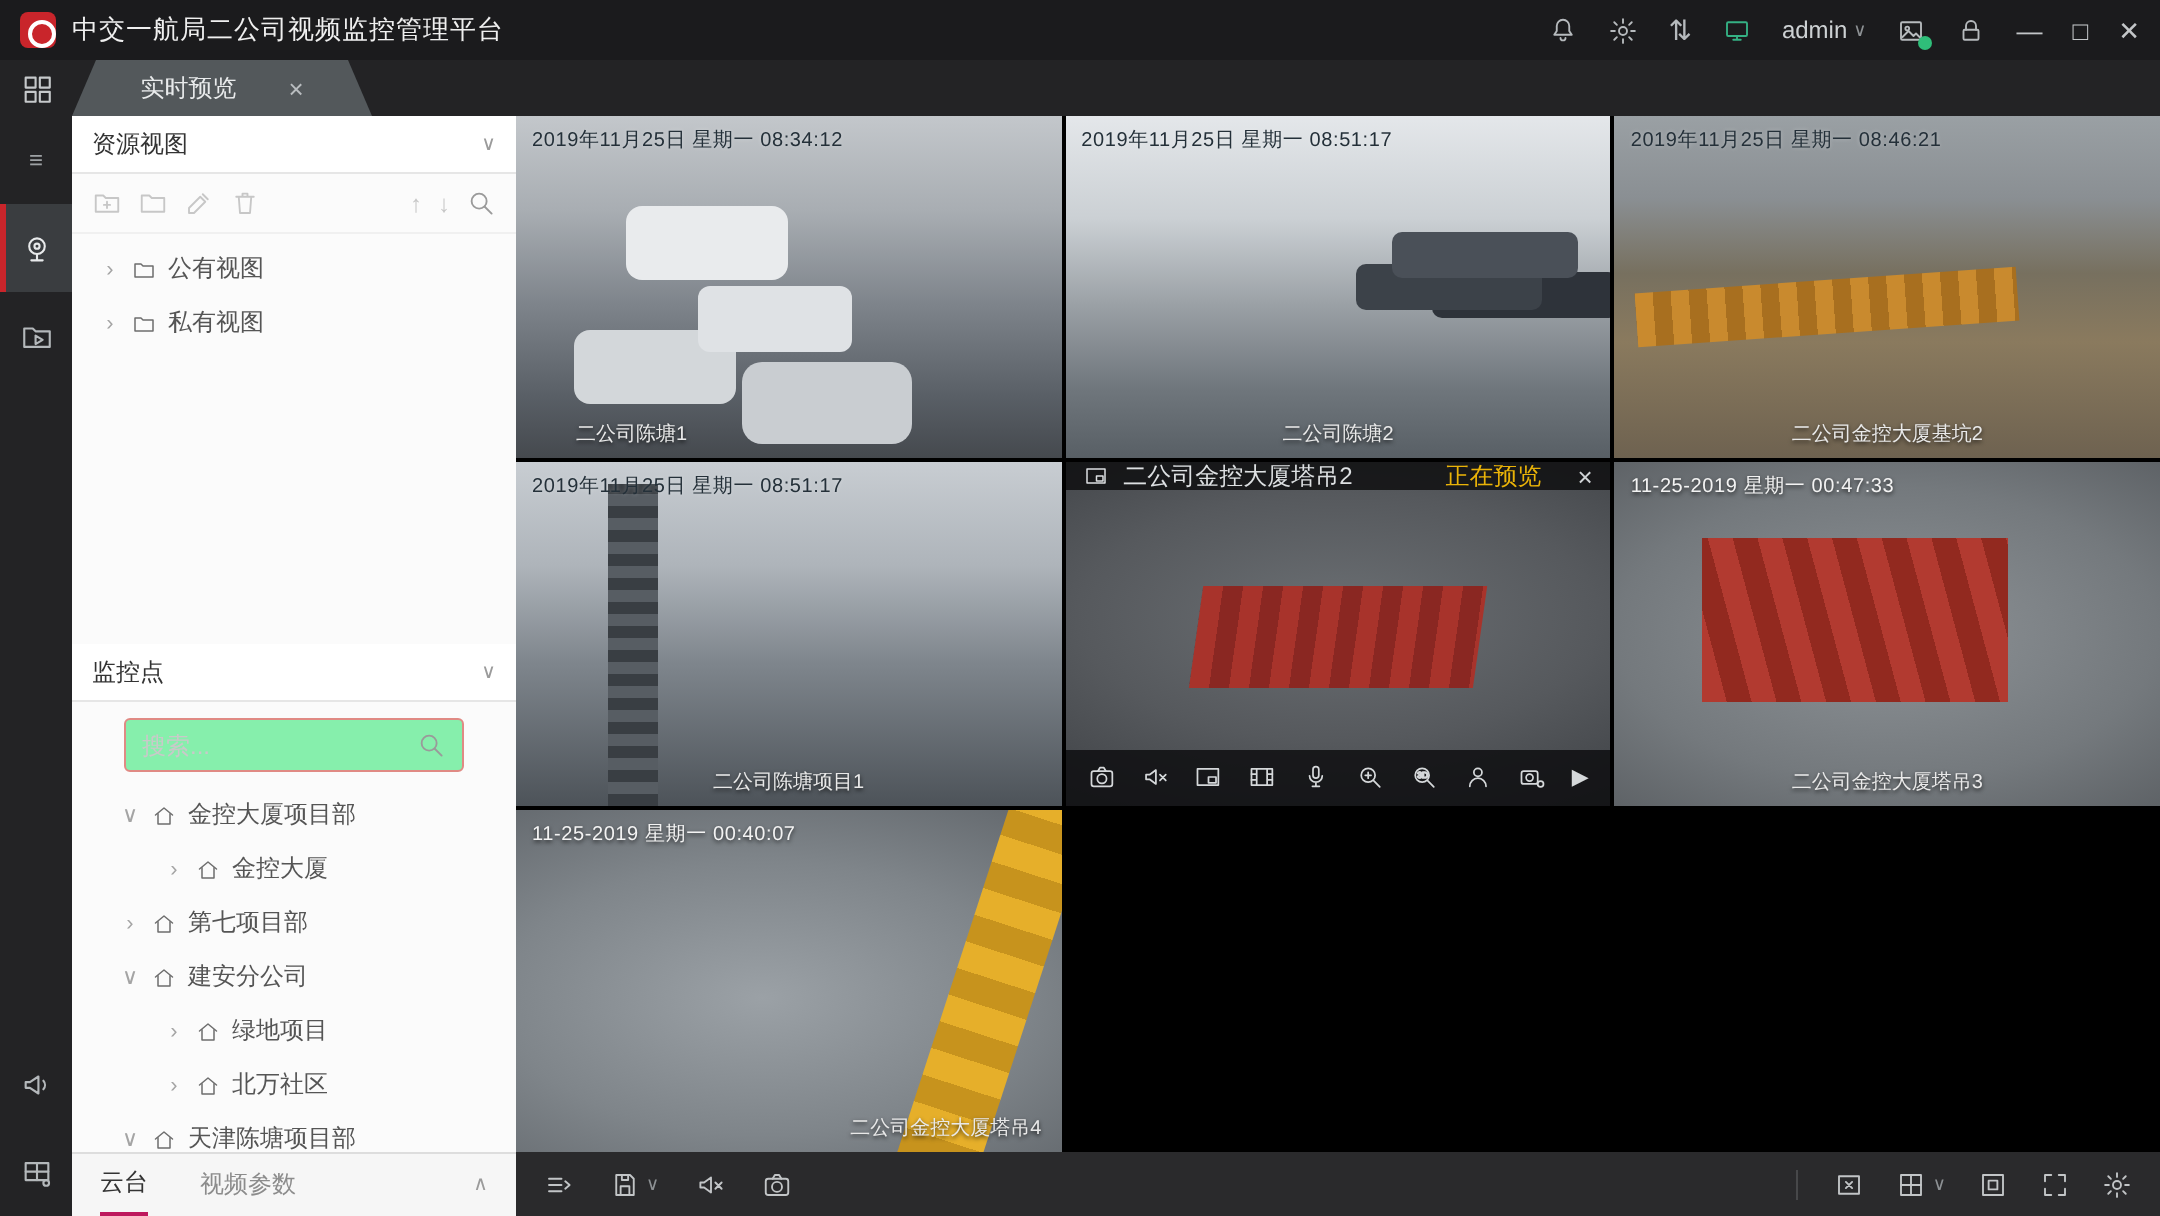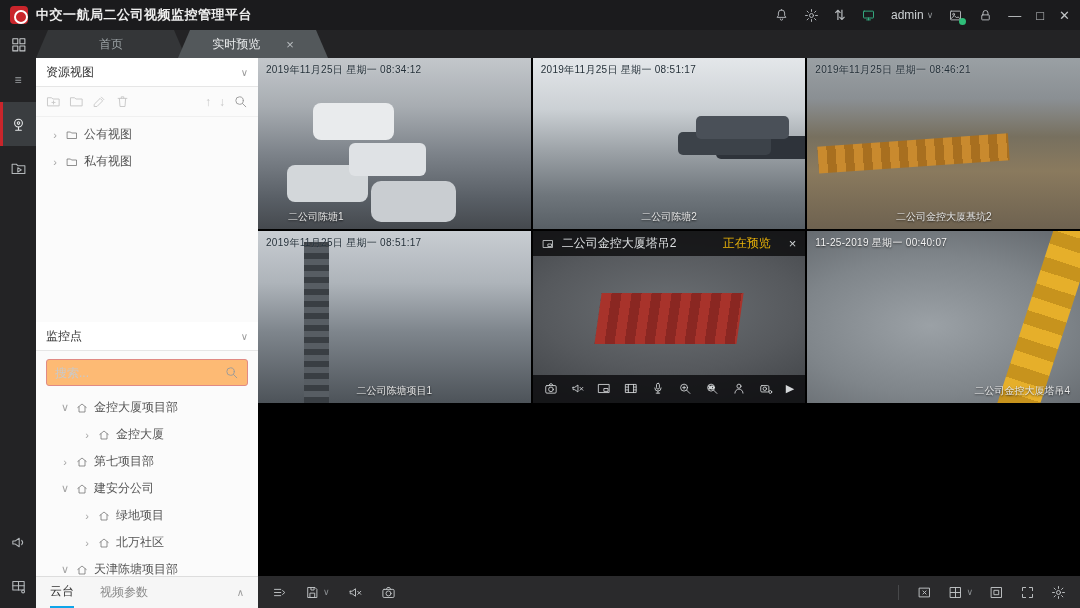"中交一航局二公司视频监控管理平台" .app-title { font-weight: bold -> normal }
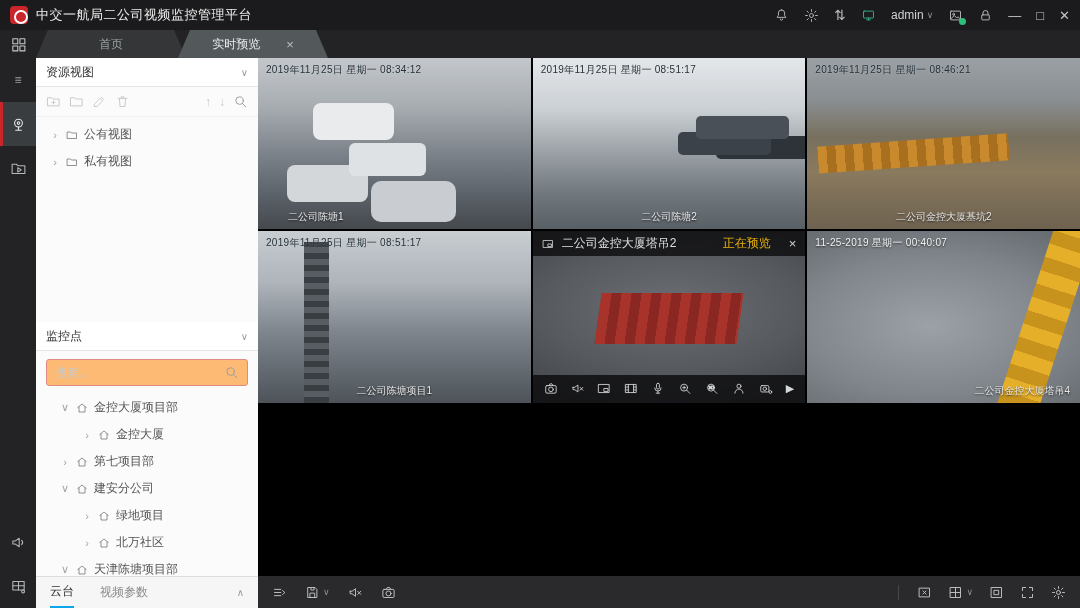"首页" div.tab { html: <div> <span>首页</span> </div> -> none }
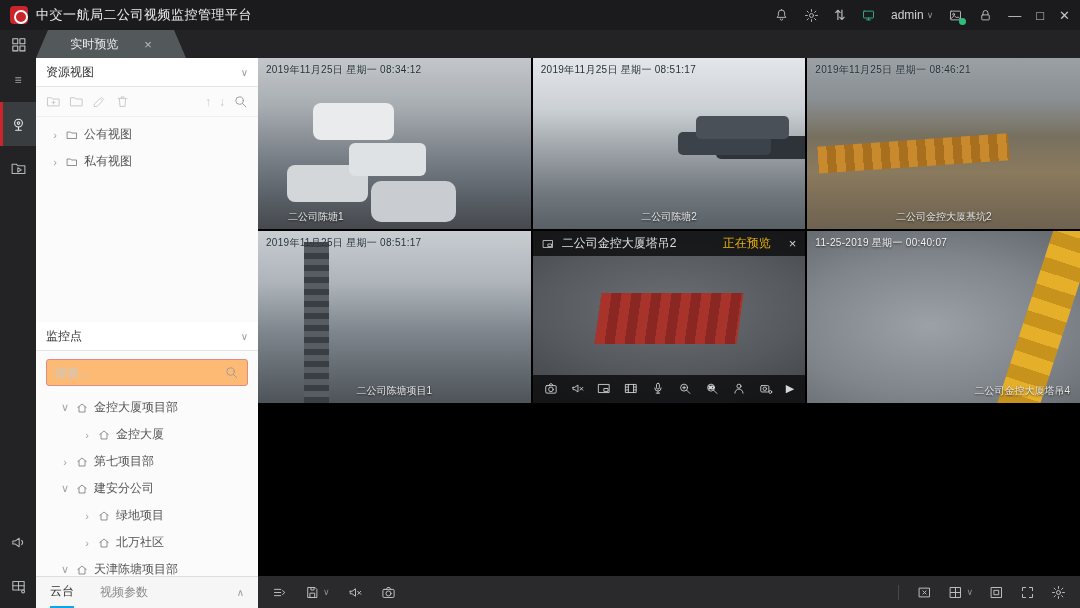"二公司金控大厦塔吊2" .cam-header { height: 25px -> 14px }
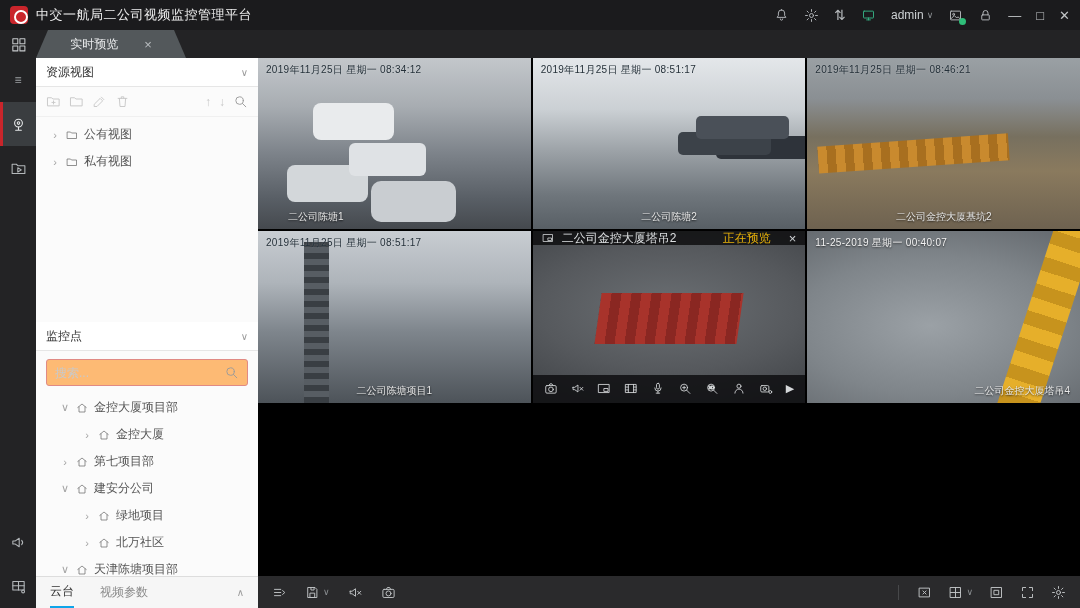"11-25-2019 星期一 00:47:33" div.cam { html: none -> <div> <div></div> <div>11-25-2019 星期一 00:47:33</div> <div>二公司金控大厦塔吊3</div> </div> }
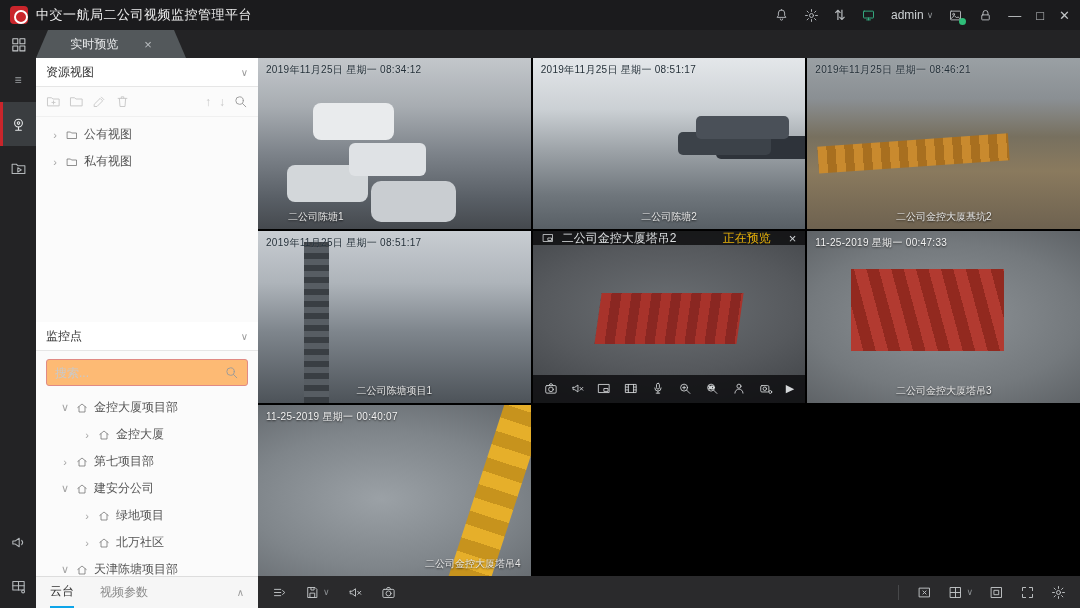"搜索..." .searchbox { background: #fdba74 -> #86efac; margin: 8px 10px -> 8px 26px }
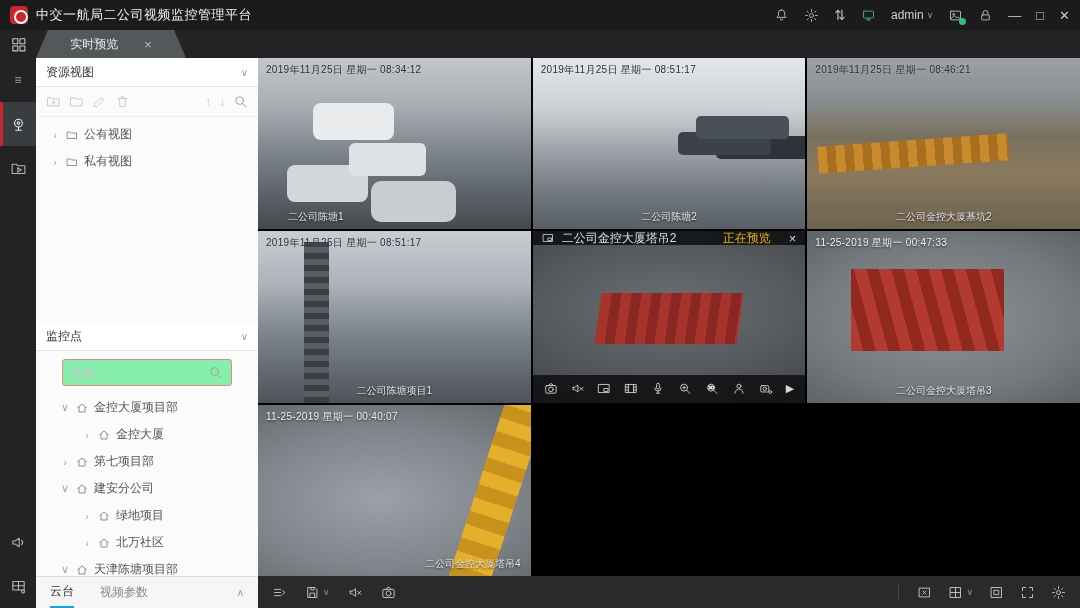"云台" .pf-tab.active { border-bottom: 2px solid #0ea5e9 -> 2px solid #be185d }
